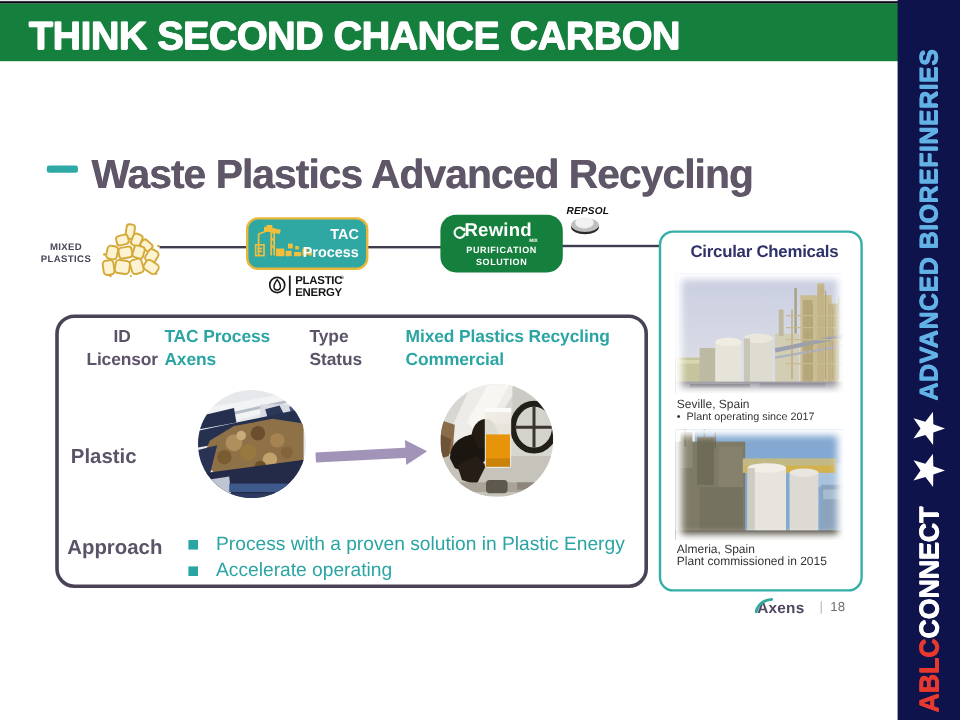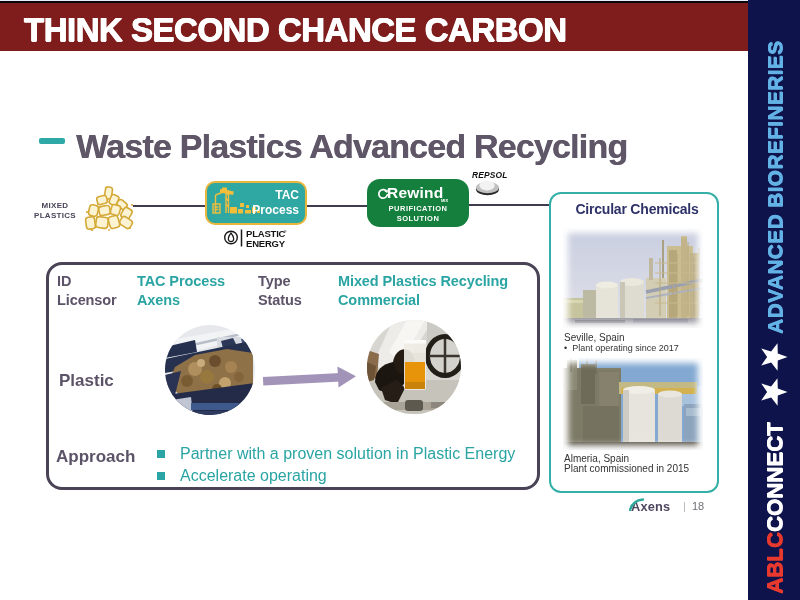"THINK SECOND CHANCE CARBON" .topbar { background: #7f1d1d -> #15803d }
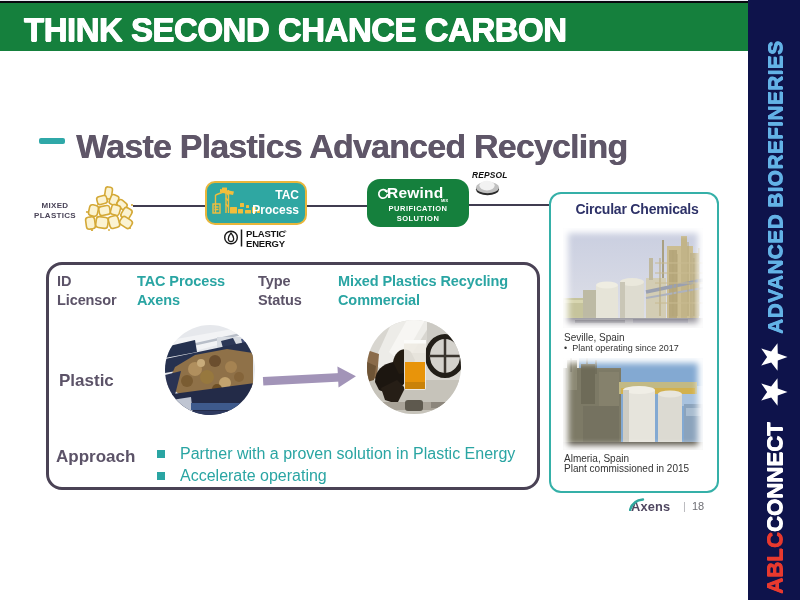"ID" .h1 { left: 8px -> 23px; text-align: none -> center }
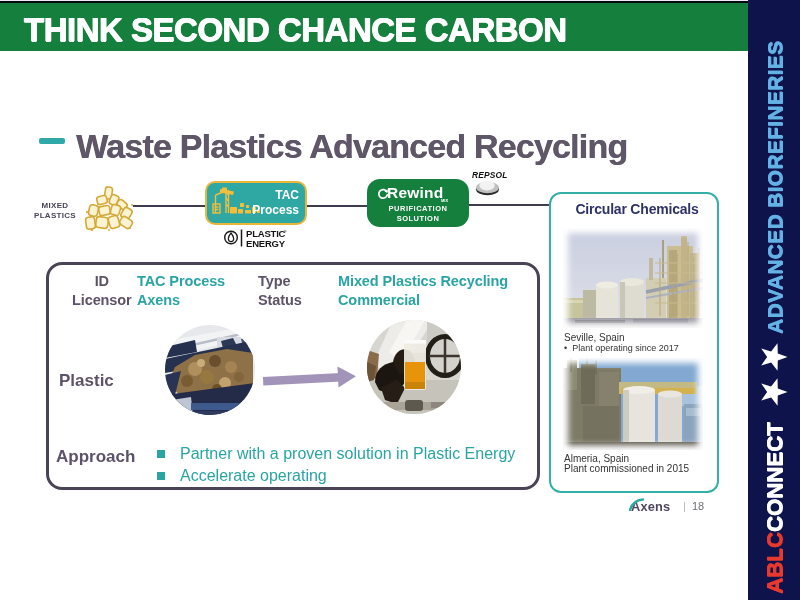"Partner with a proven solution" div.bt { text: Partner -> Process }
